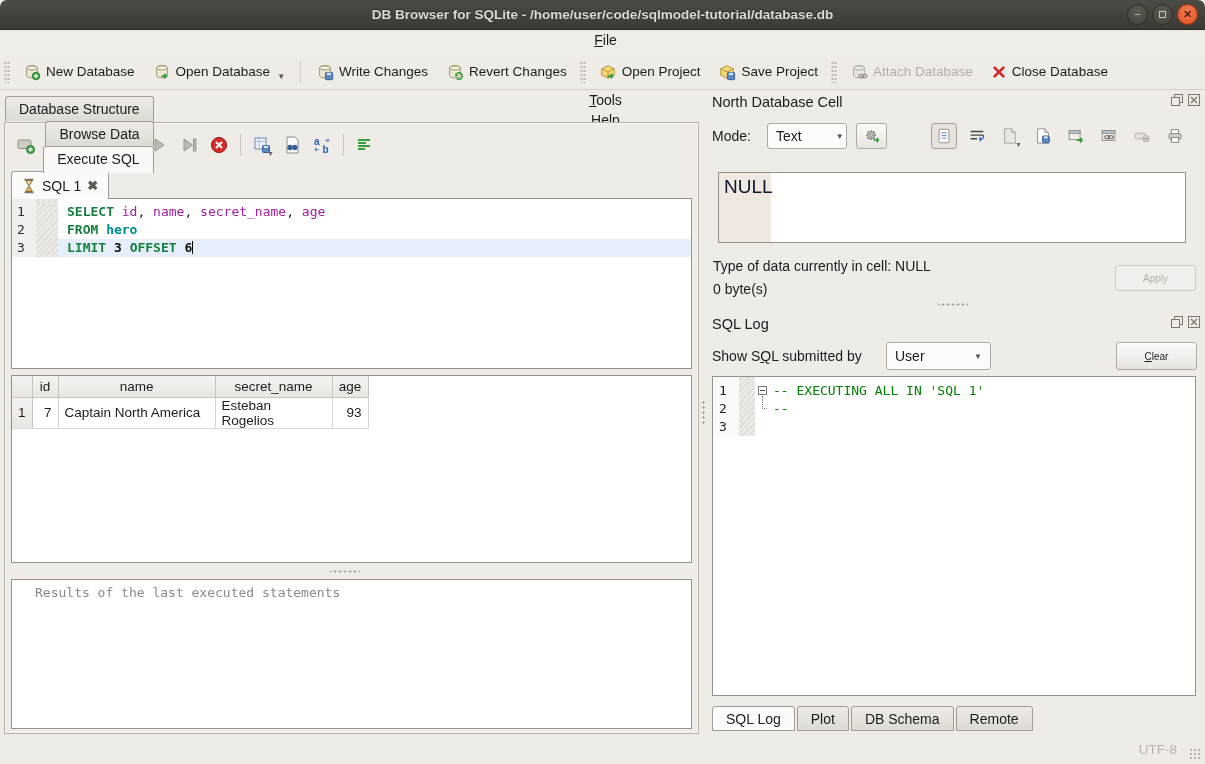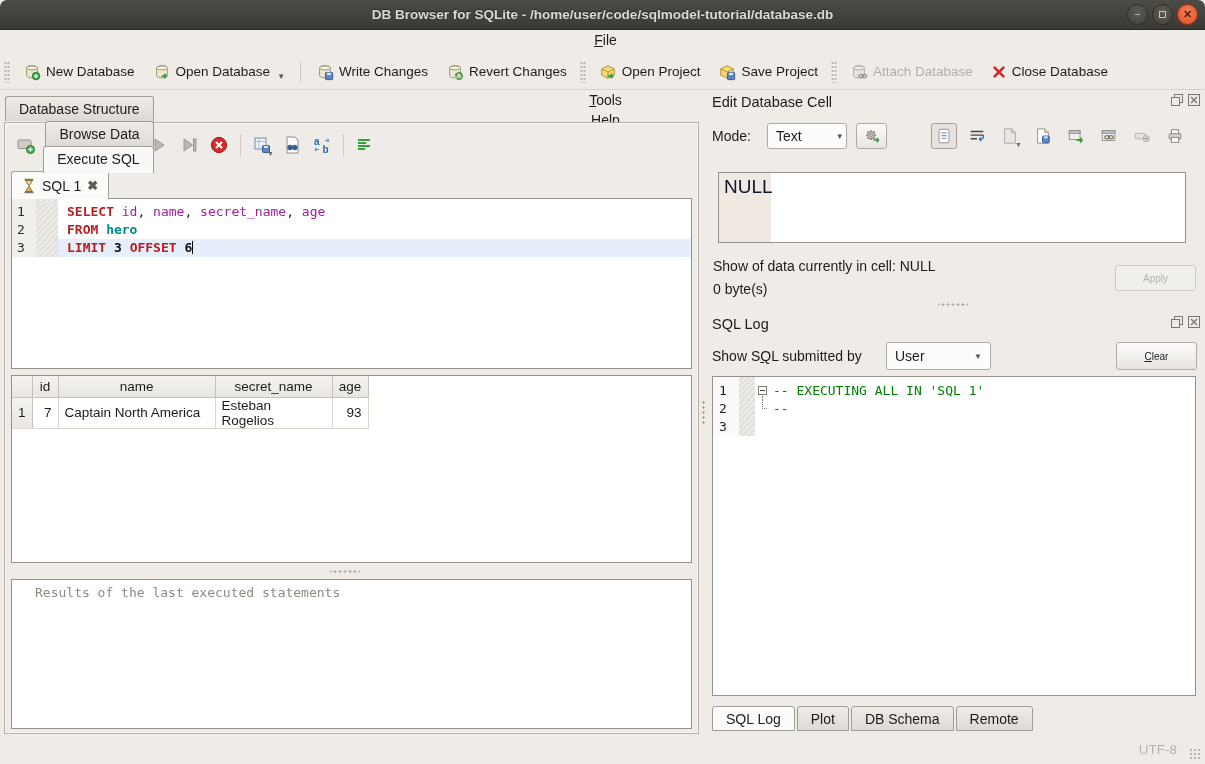"Edit Database Cell" div.dock-title { text: Edit -> North }
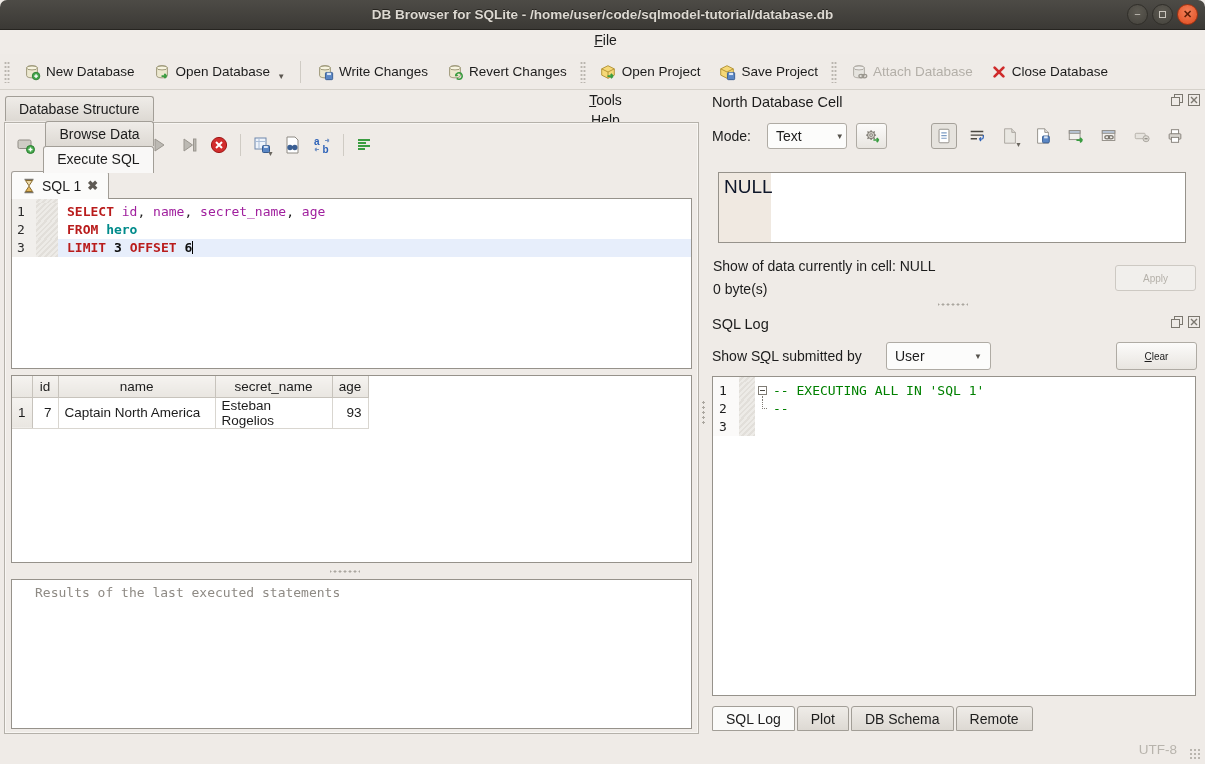"SELECT" .kw { color: #b91c1c -> #15803d }
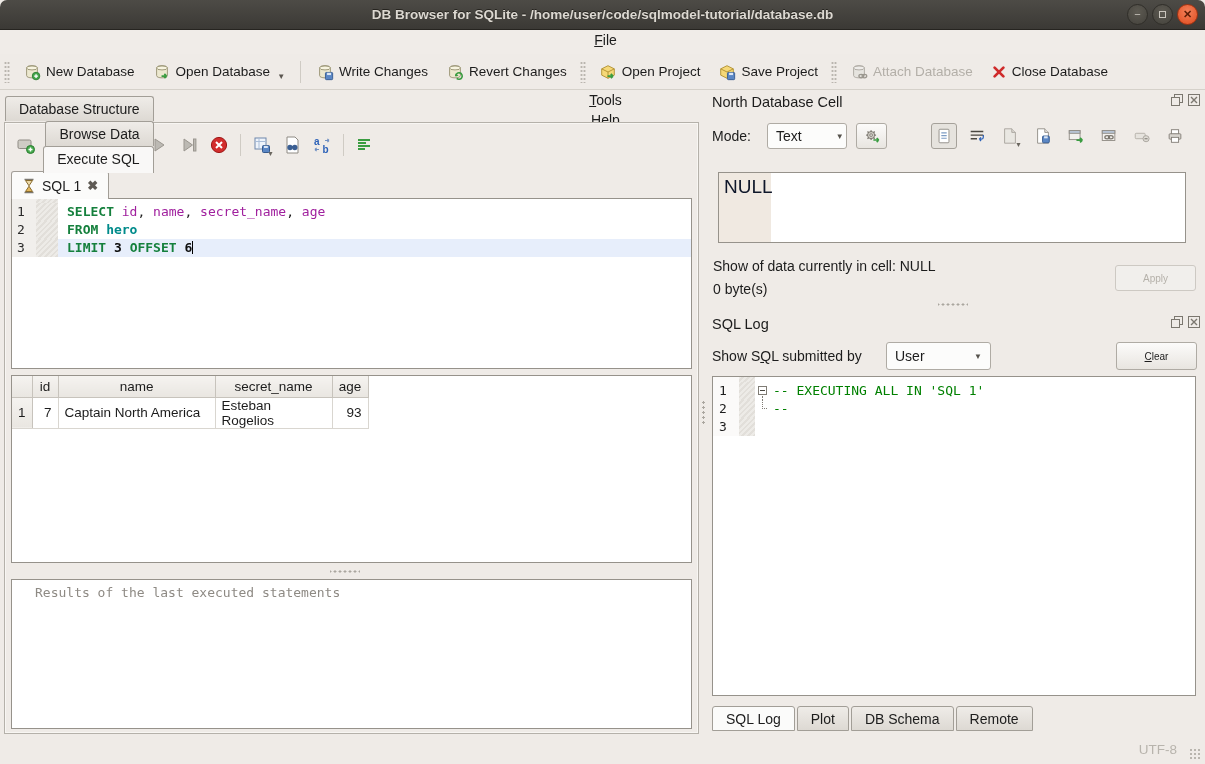"Show of data currently in" div { text: Show -> Type }
